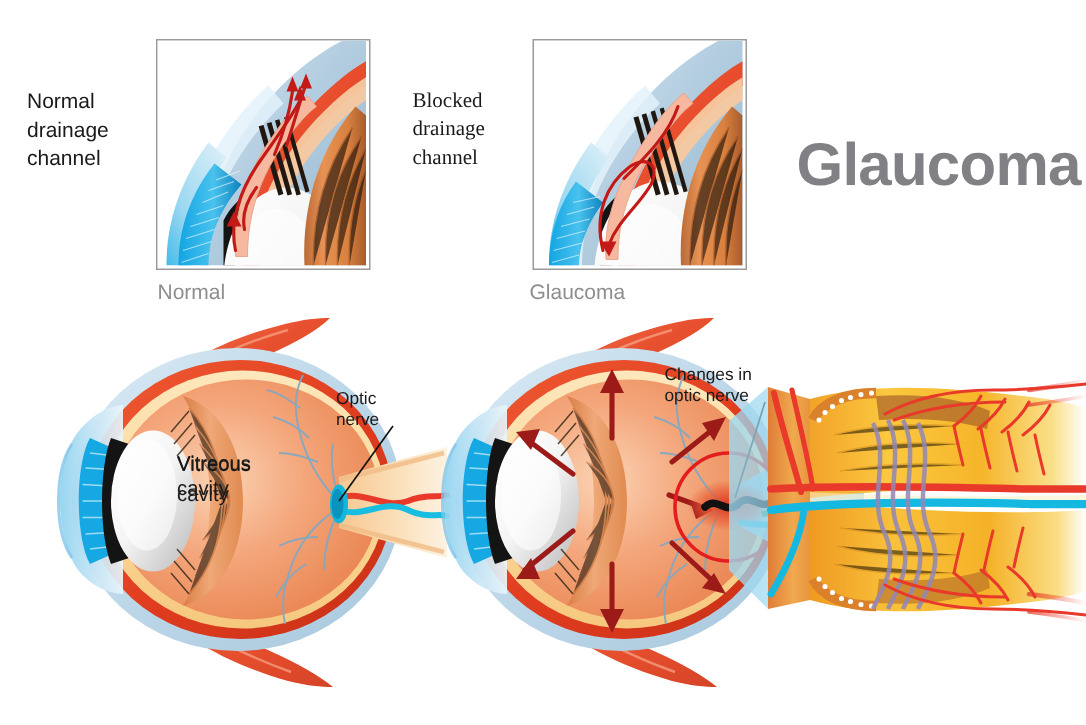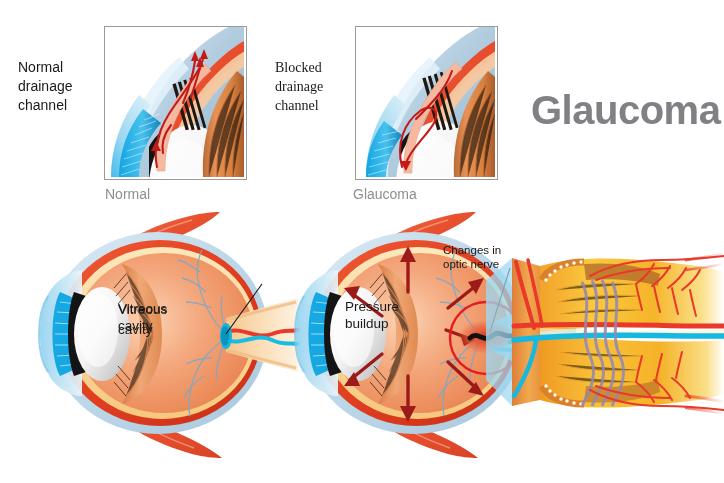"Optic" div.abs { html: none -> <div>Optic nerve</div> }
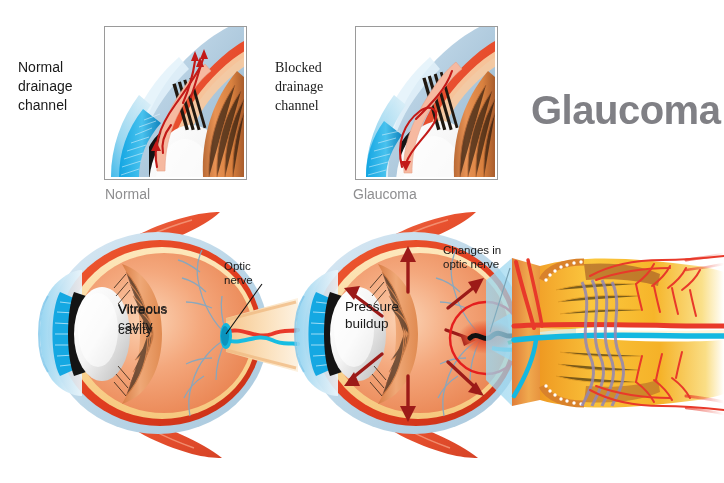"Pressure" div.abs { html: <div>Pressure buildup</div> -> none }
